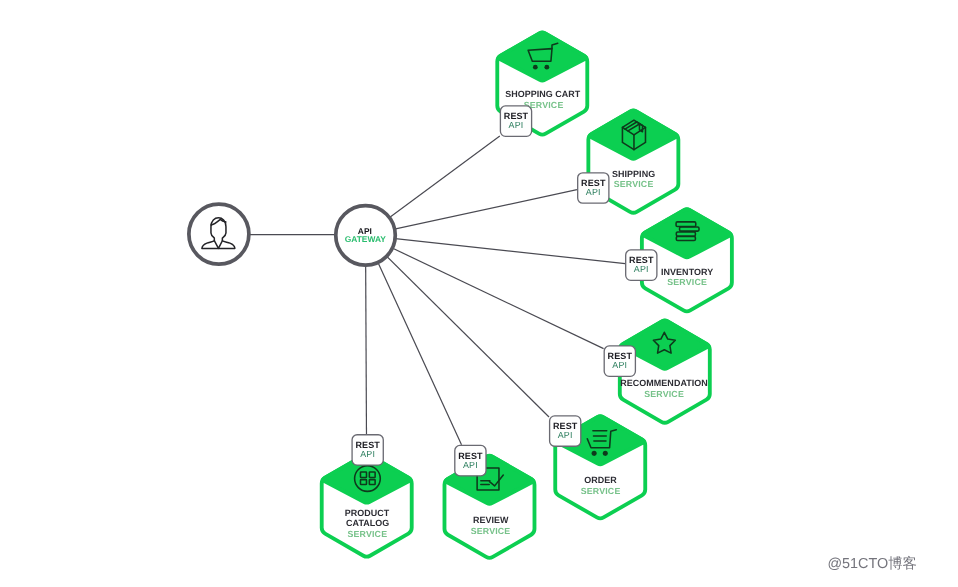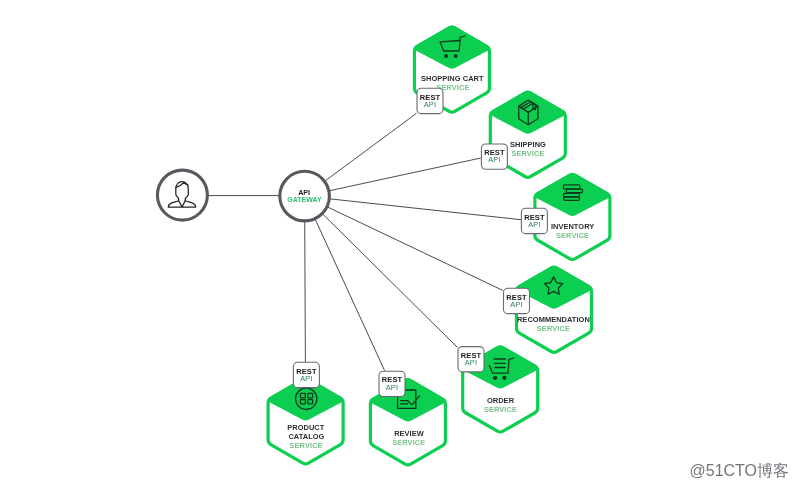"@51CTO博客" .wm { font-size: 16px -> 12px }
